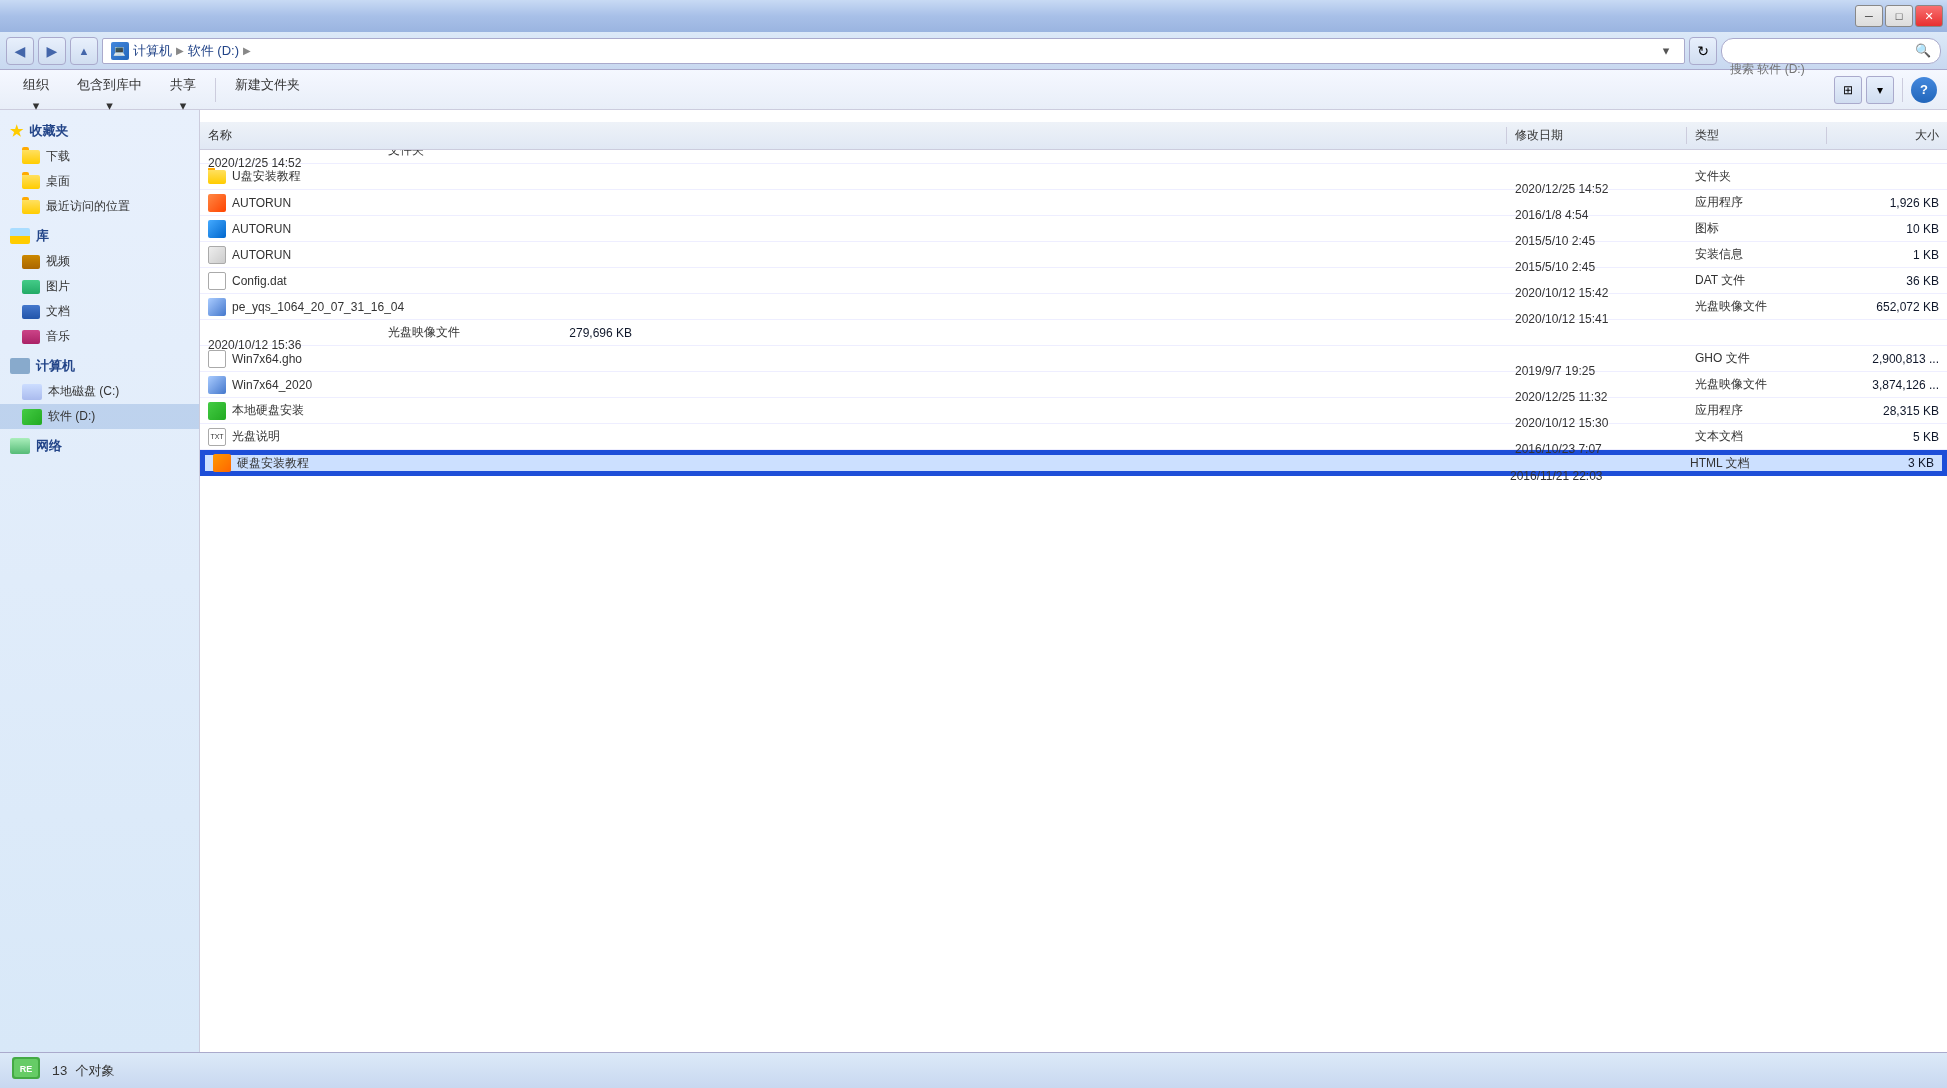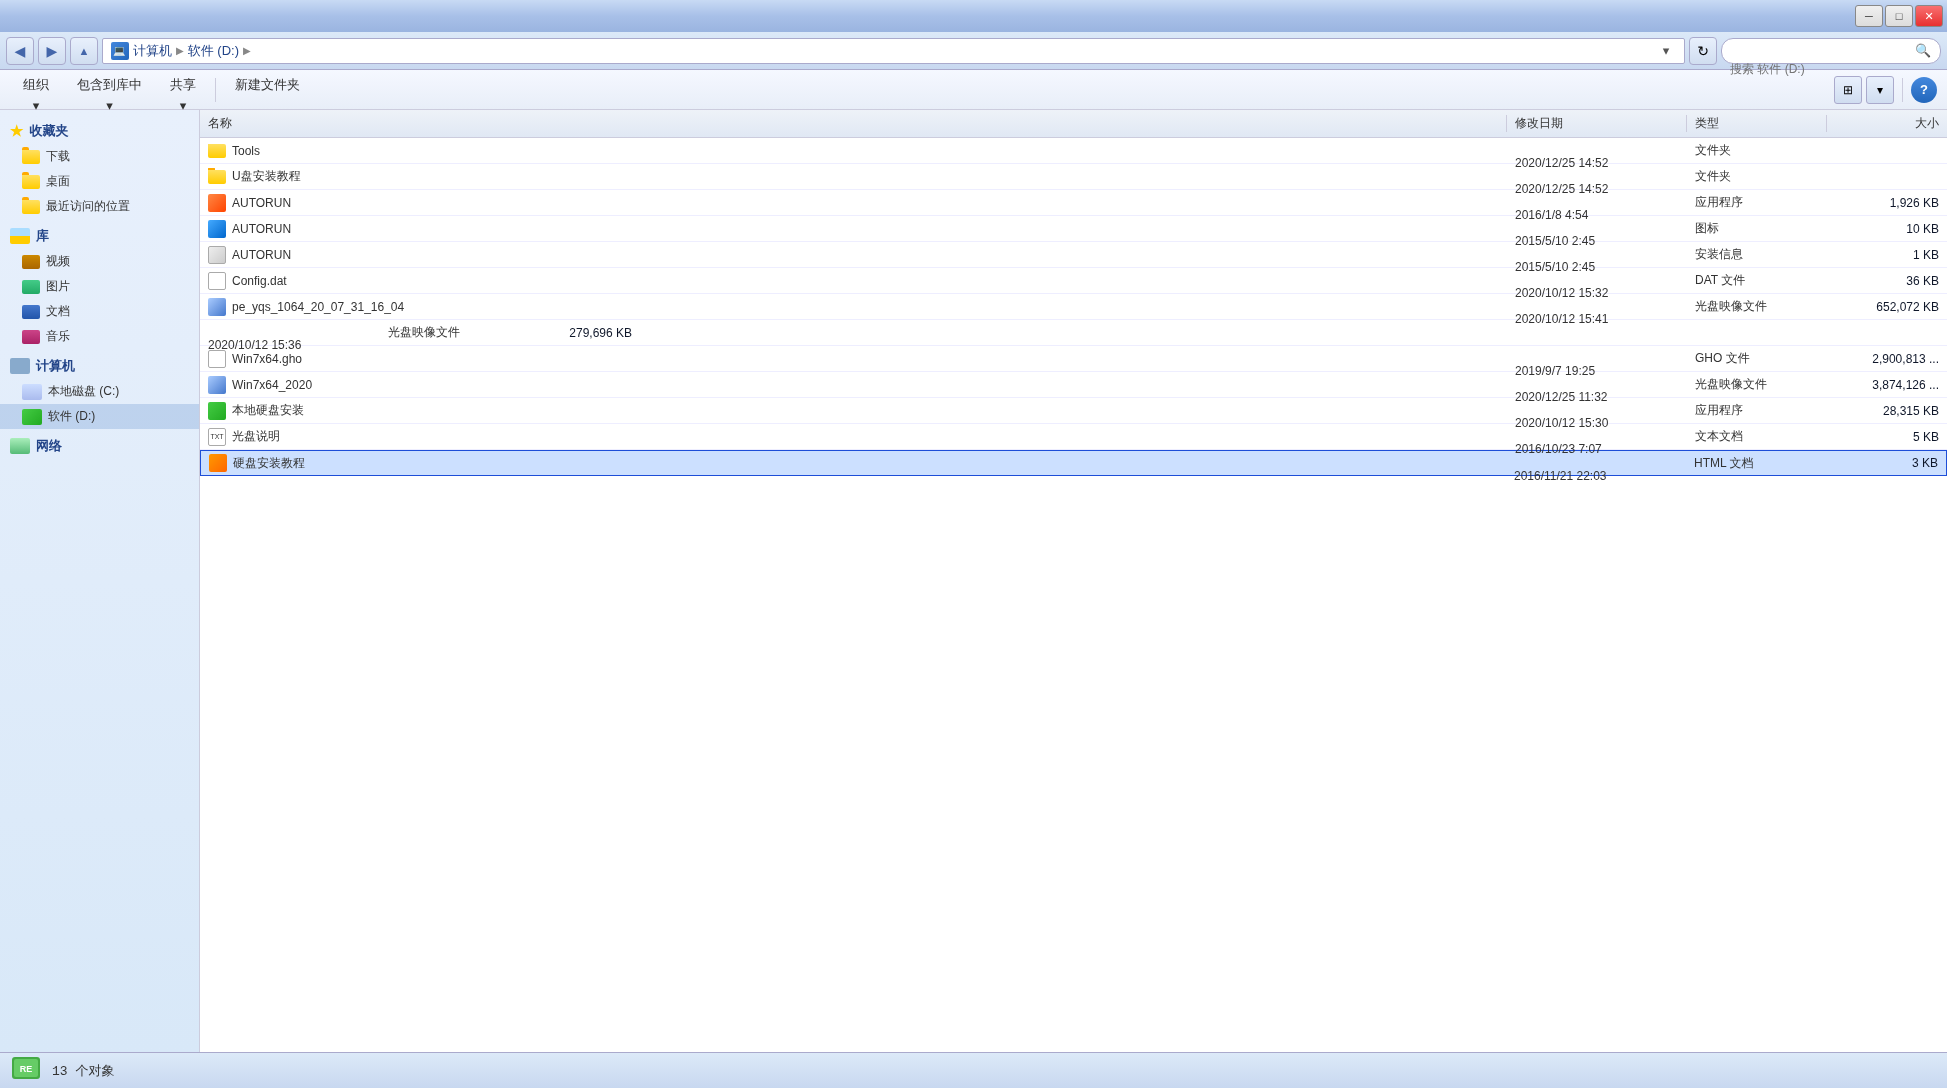"名称" .file-list-header { top: 0 -> 12px }
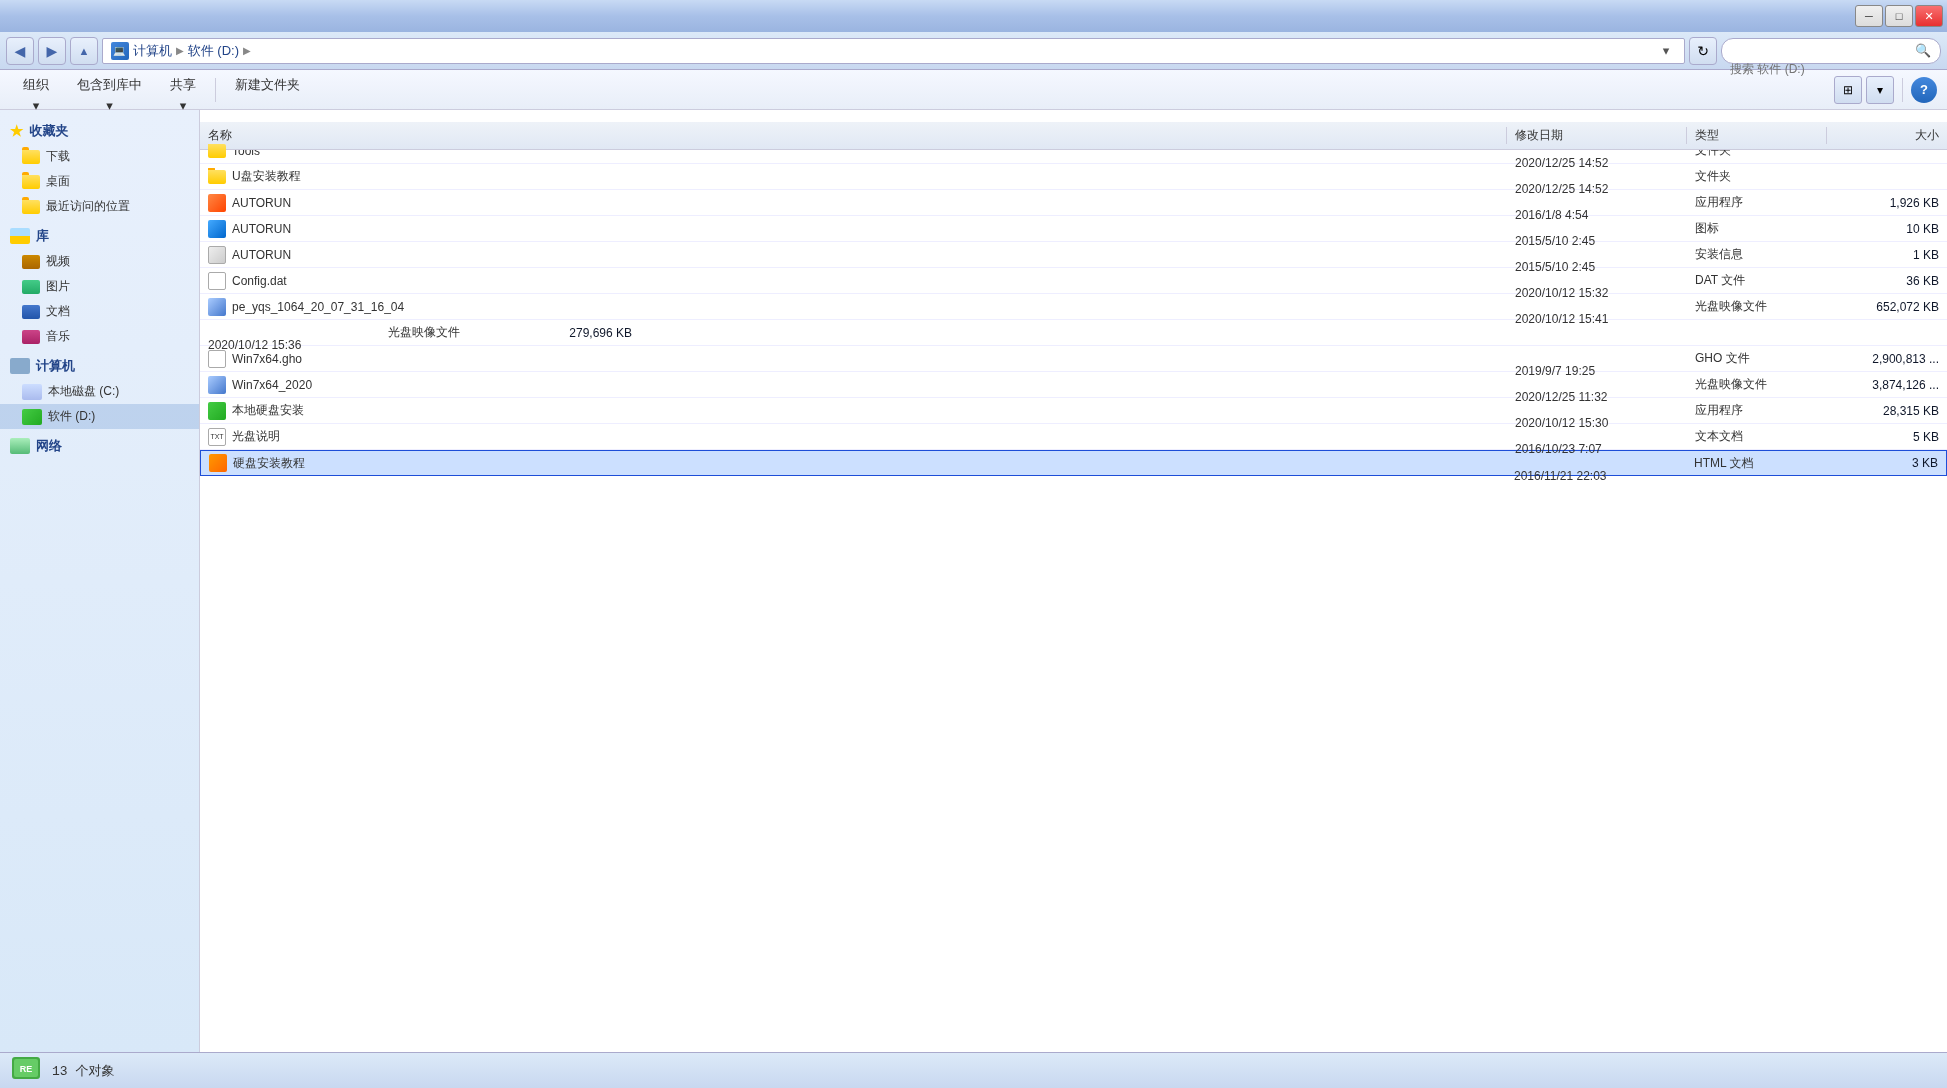"Tools" div.file-name-cell { html: <div> <span></span> <span>Tools</span> </div> -> none }
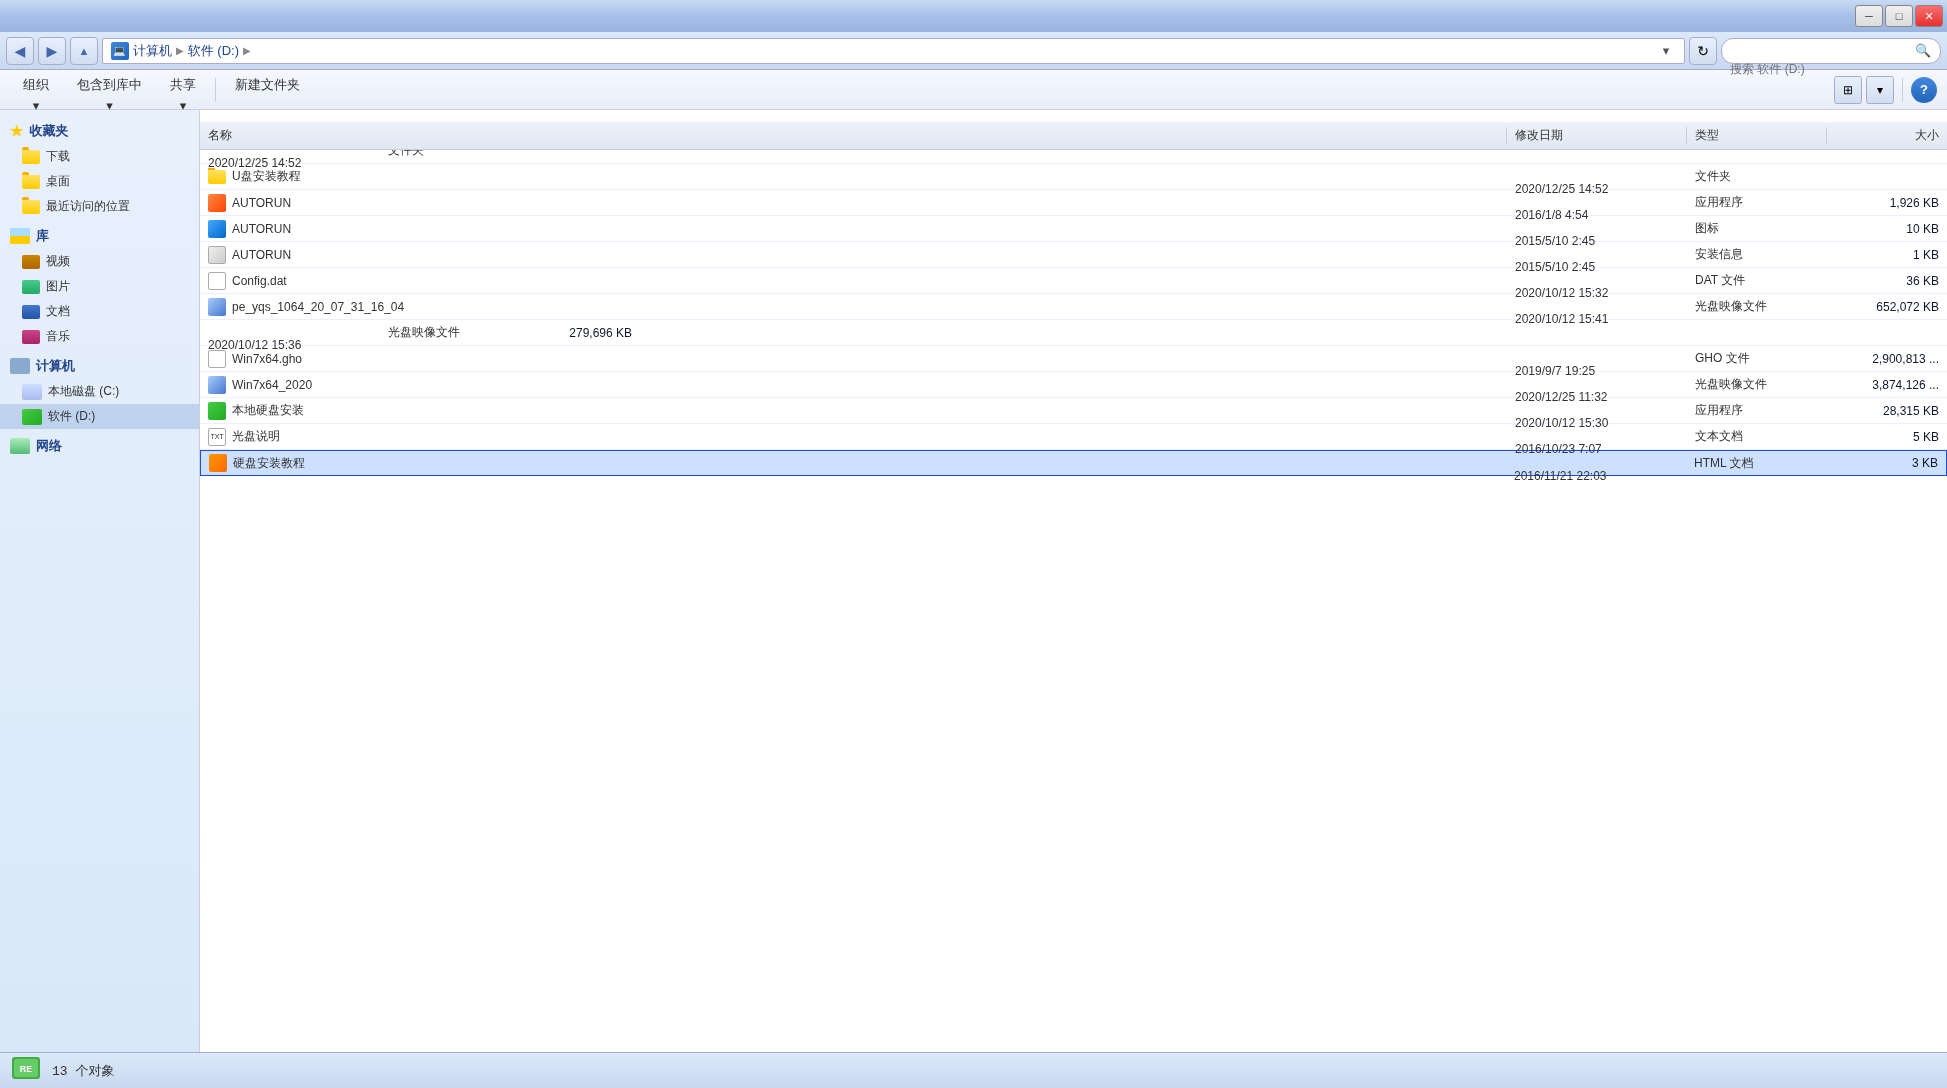"2020/10/12 15:32" div.file-date-cell { text: 15:32 -> 15:42 }
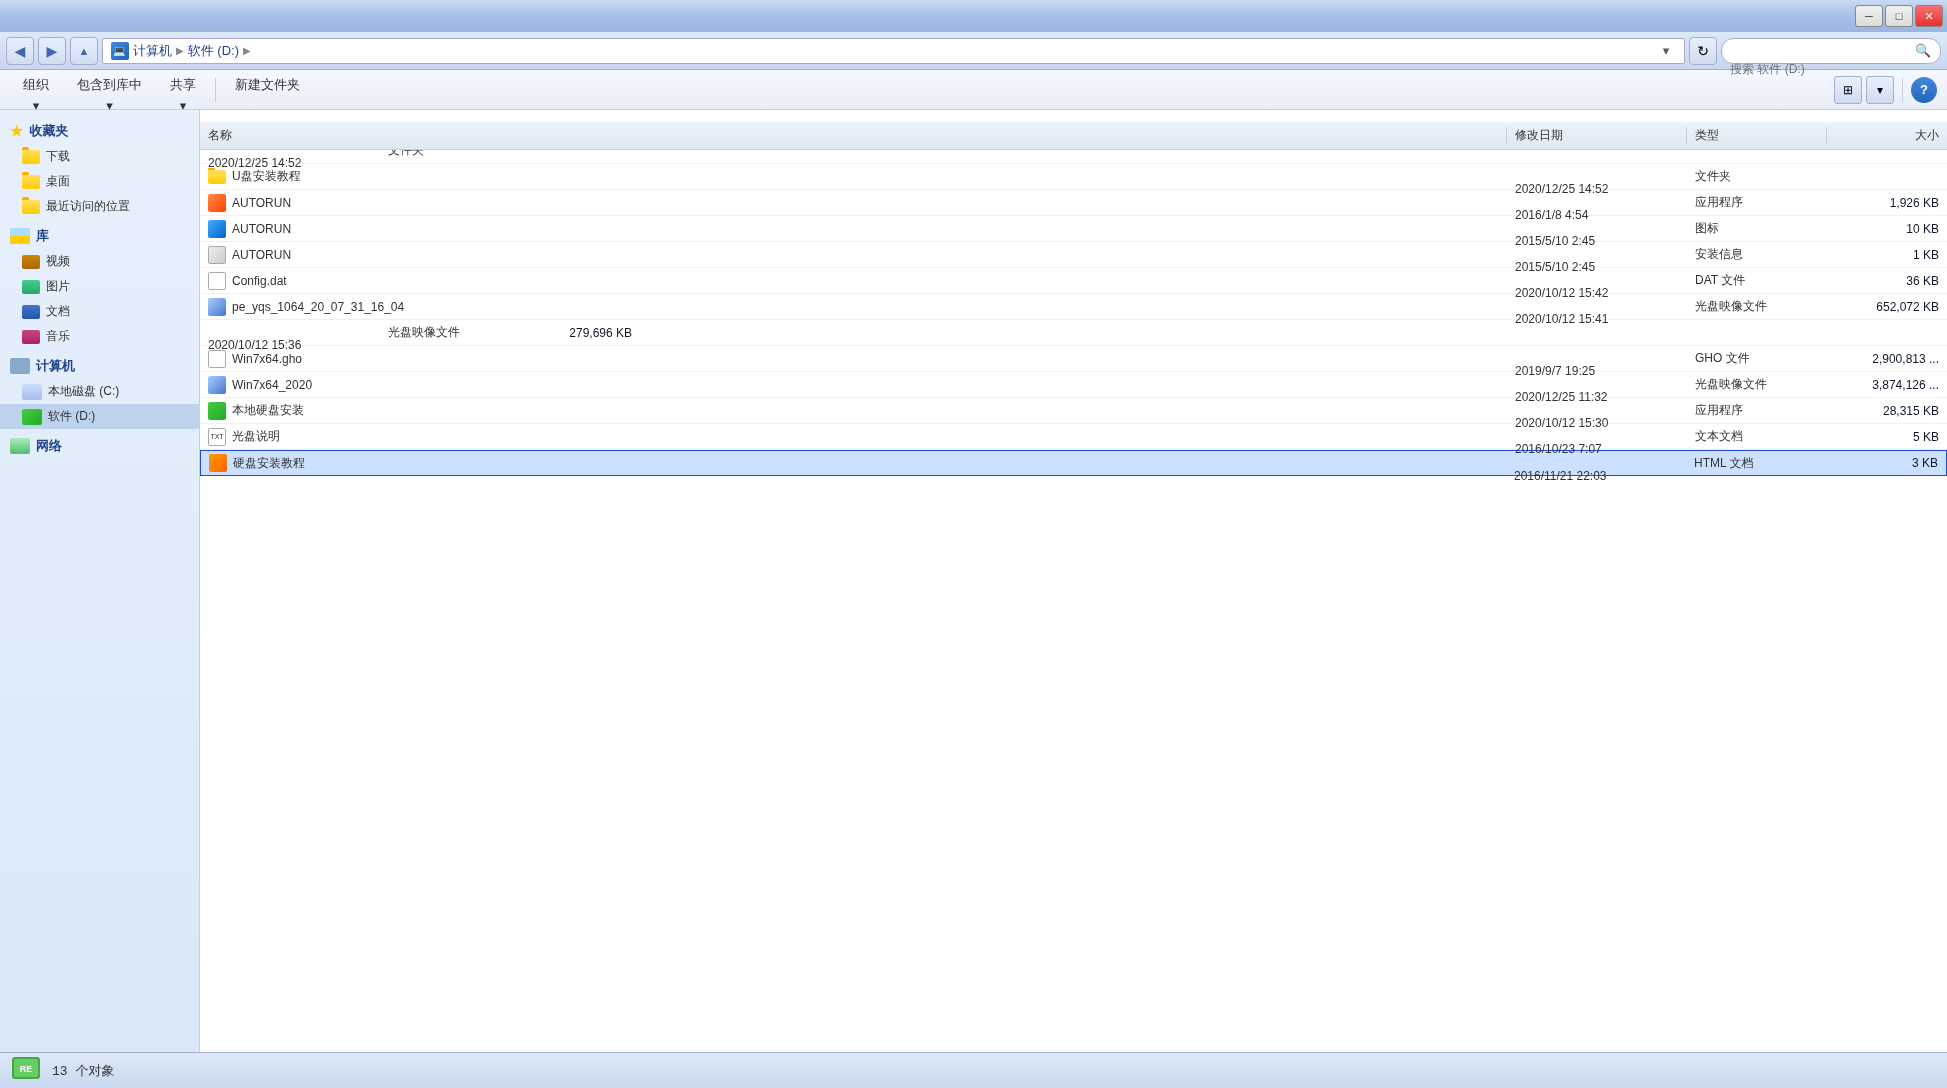"硬盘安装教程" .file-row.selected { border: 1px solid #1d4ed8 -> 5px solid #1d4ed8 }
